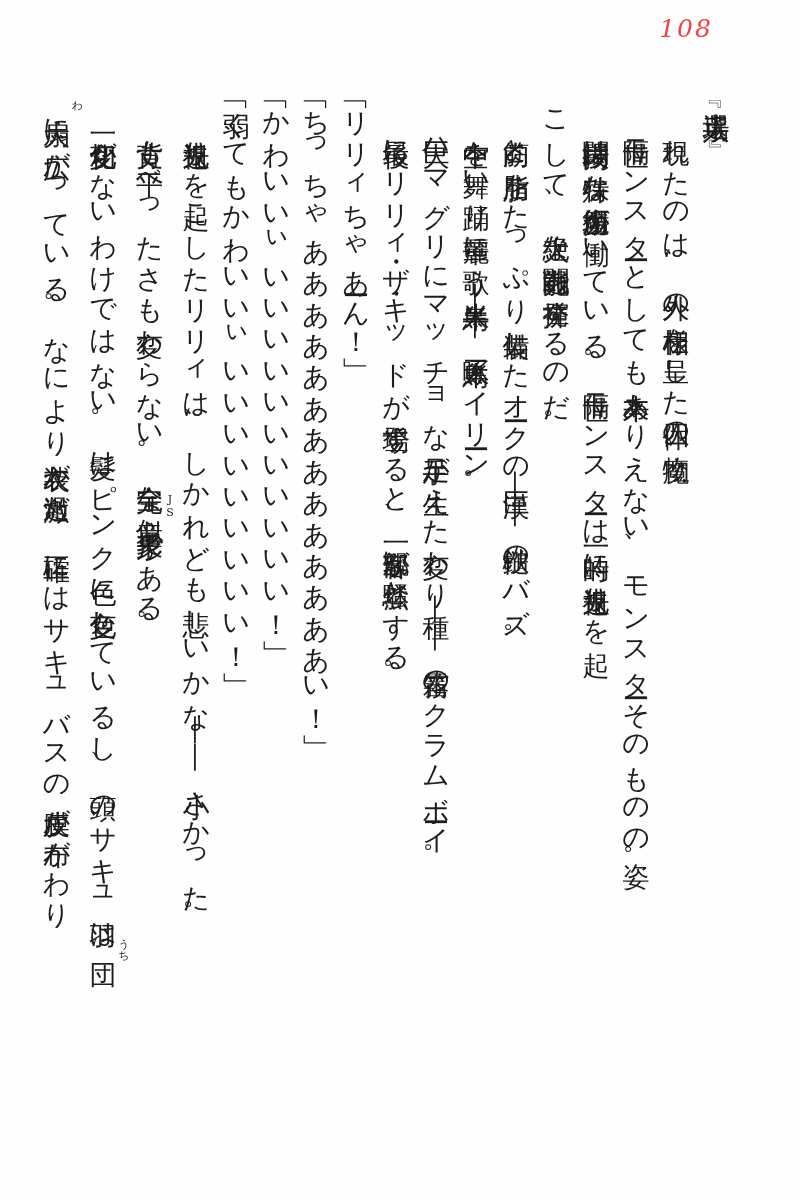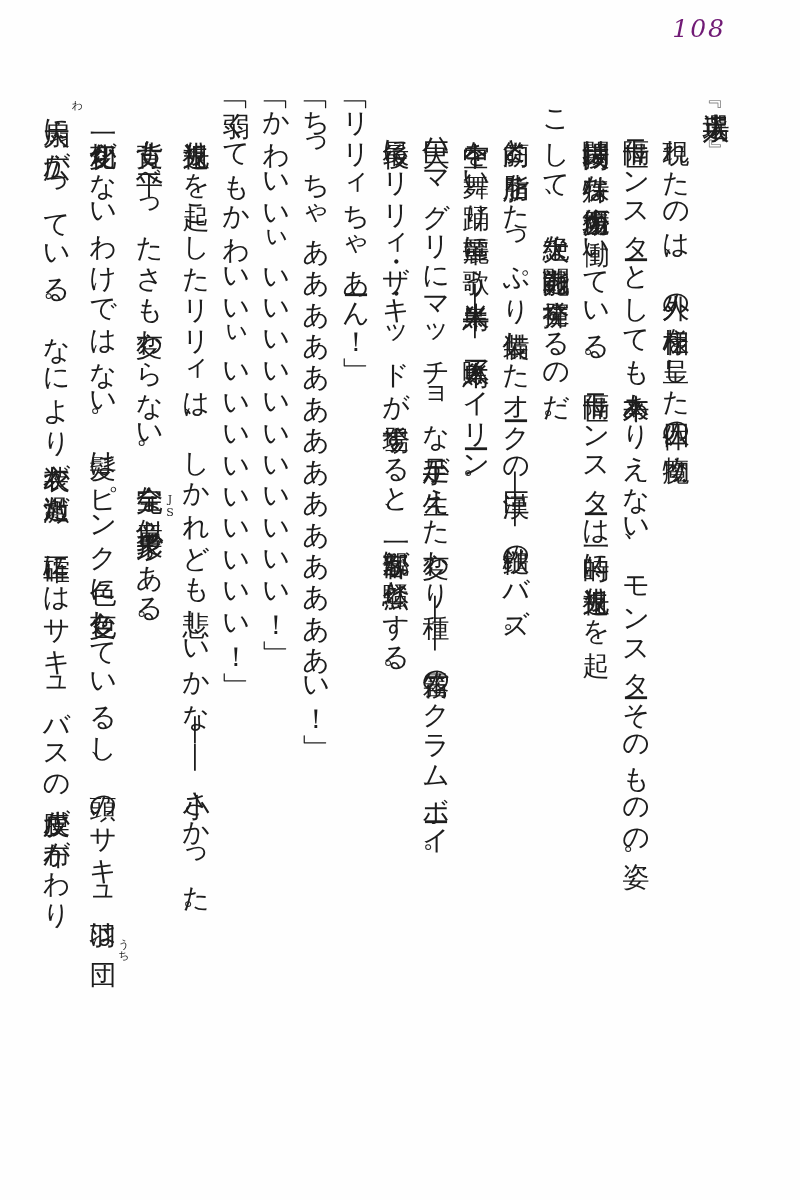"108" .page-number { color: #701a75 -> #ef4444; text-align: right -> center }
